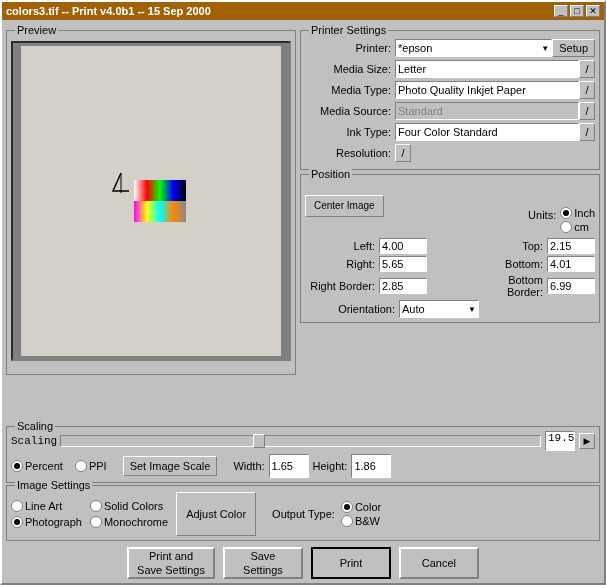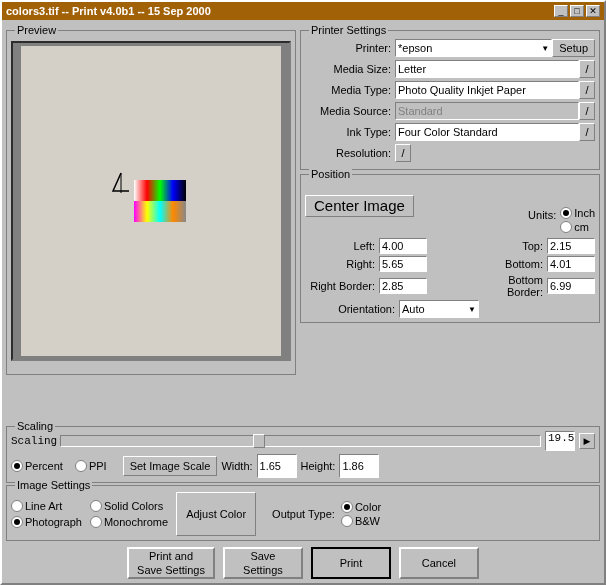"Center Image" .center-btn { font-size: 15px -> 10px }
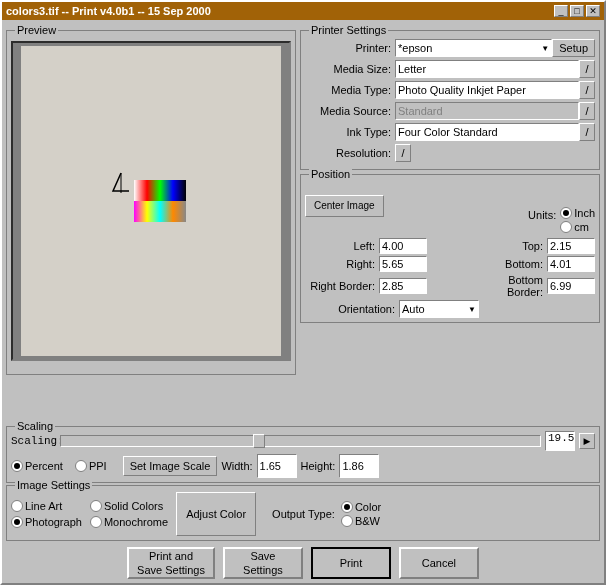"Width:" span.wh-label { margin-left: none -> 12px }
